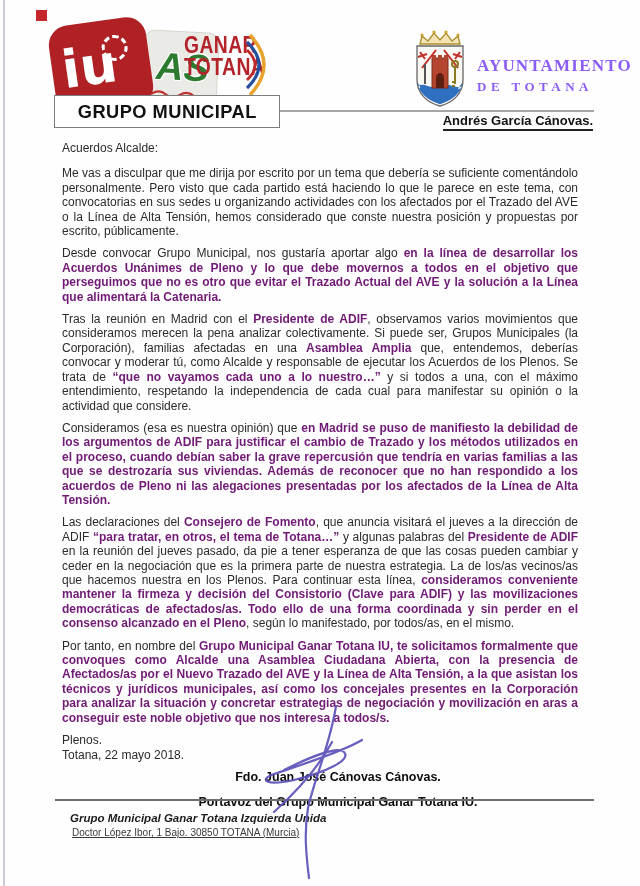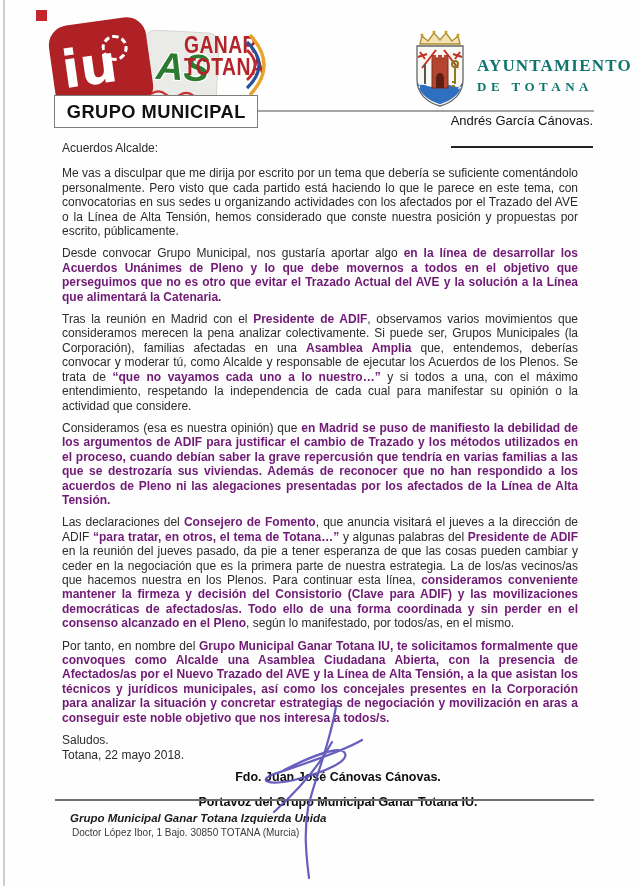"AYUNTAMIENTO" .muni { color: #0f766e -> #8b5cf6 }
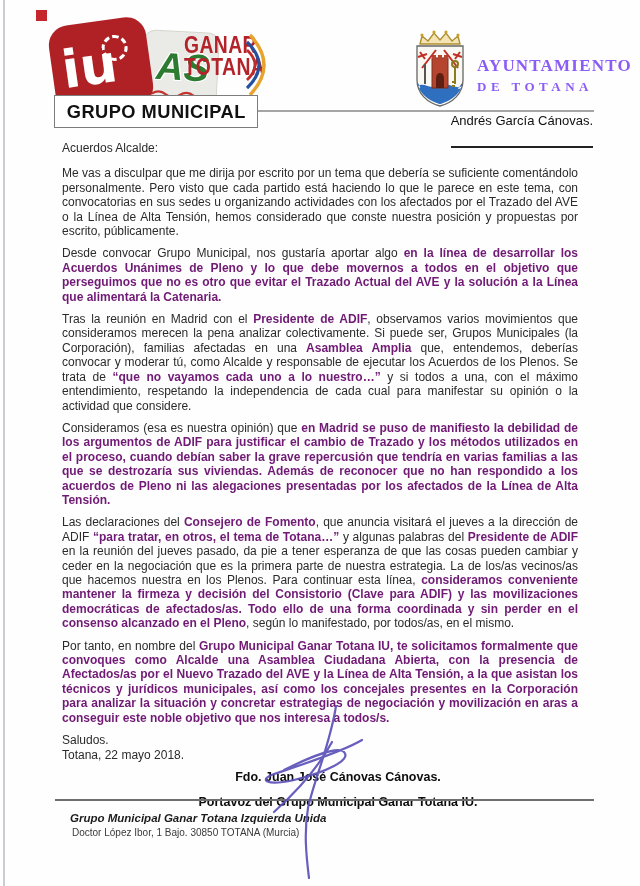"GRUPO MUNICIPAL" .group-box { width: 204px -> 226px }
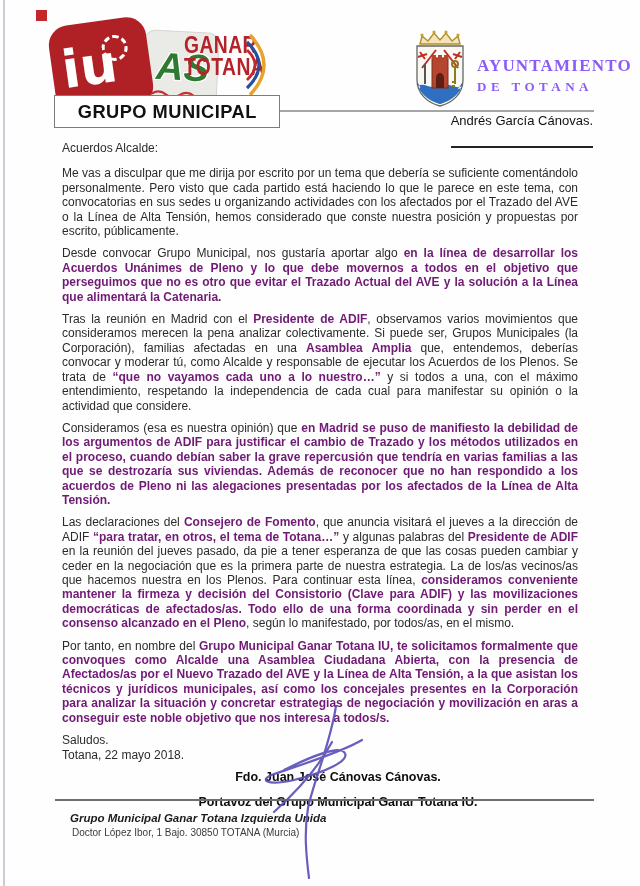"Andrés García Cánovas." .addressee { font-weight: normal -> bold; padding-bottom: 18px -> 1px }
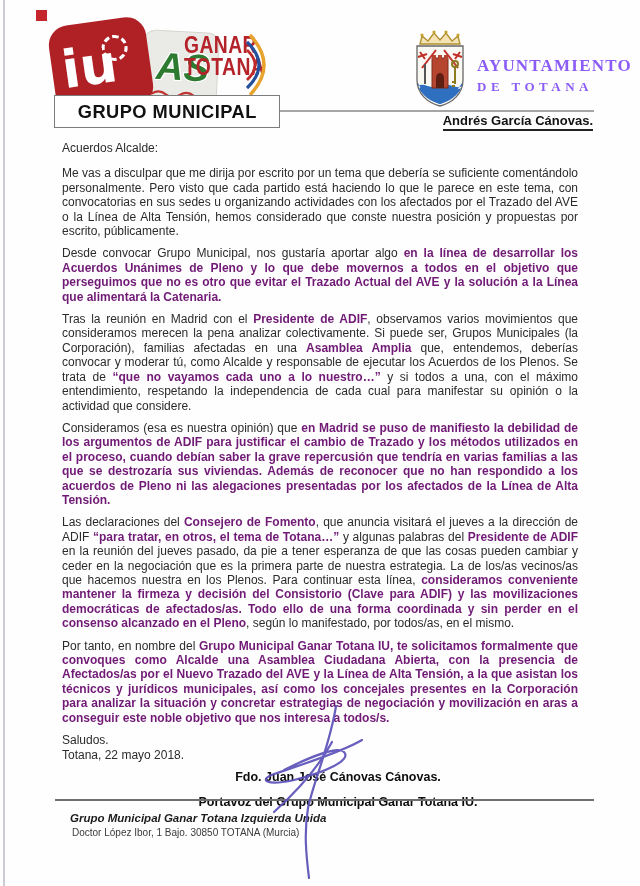"Saludos." div.closing-line { text: Saludos -> Plenos }
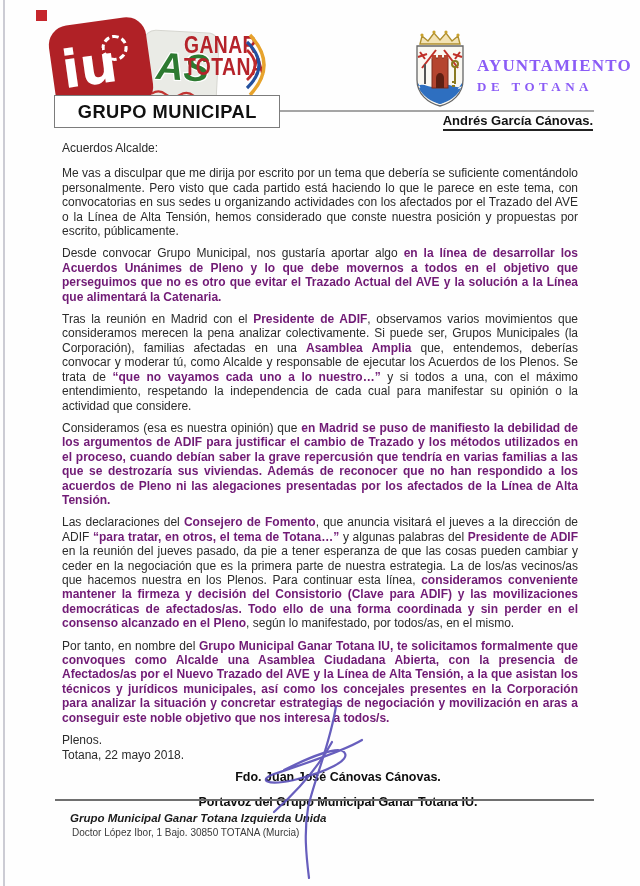"Doctor López Ibor, 1 Bajo." .footer-addr, .footer-tel { text-decoration: none -> underline }
